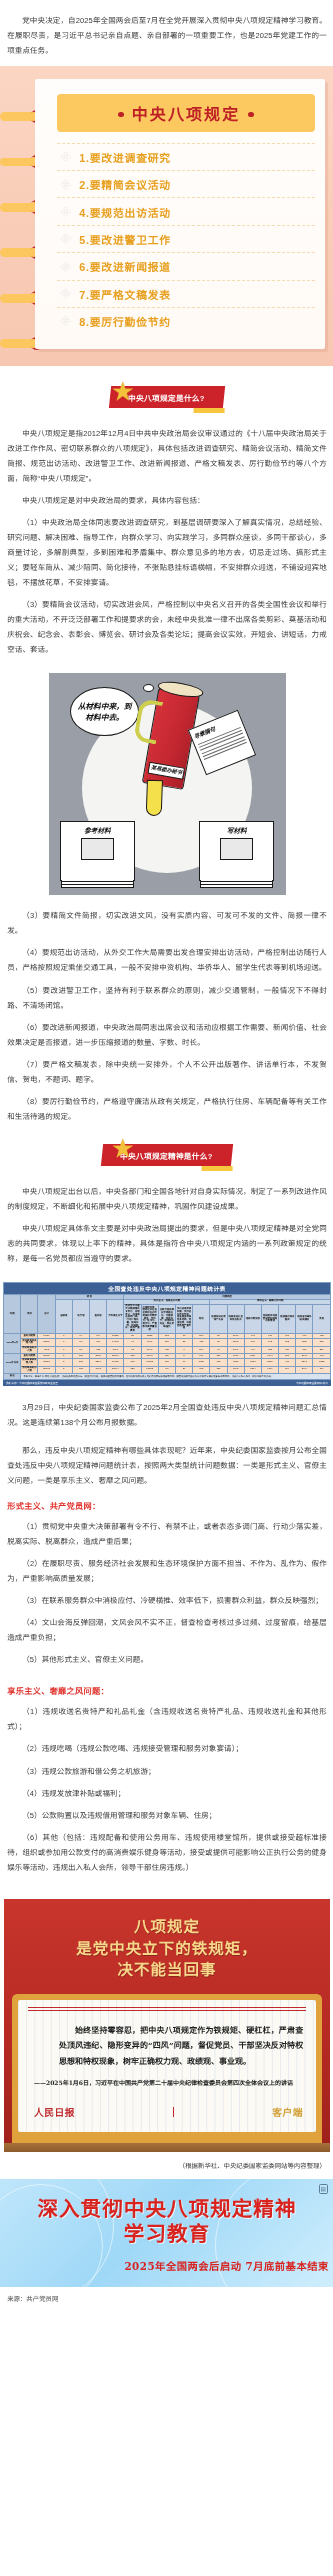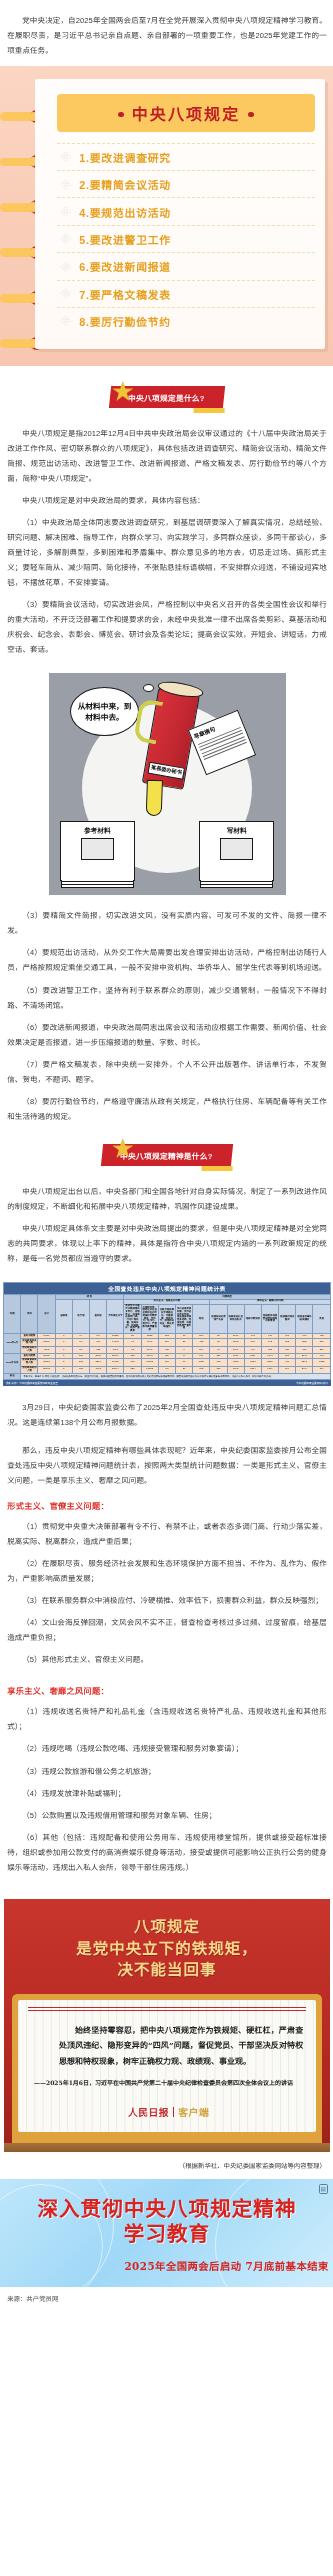"从材料中来，到材料中去。" .cartoon { font-style: none -> italic }
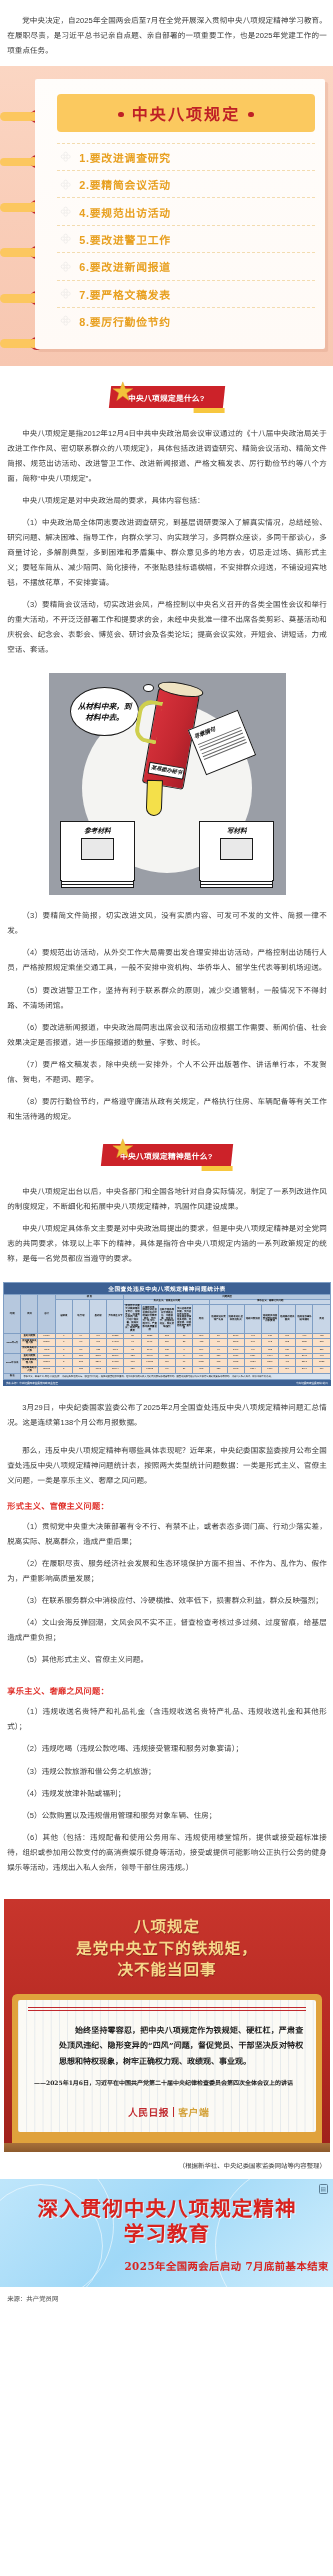"形式主义、官僚主义问题：" div.redhead { text: 官僚主义问题 -> 共产党员网 }
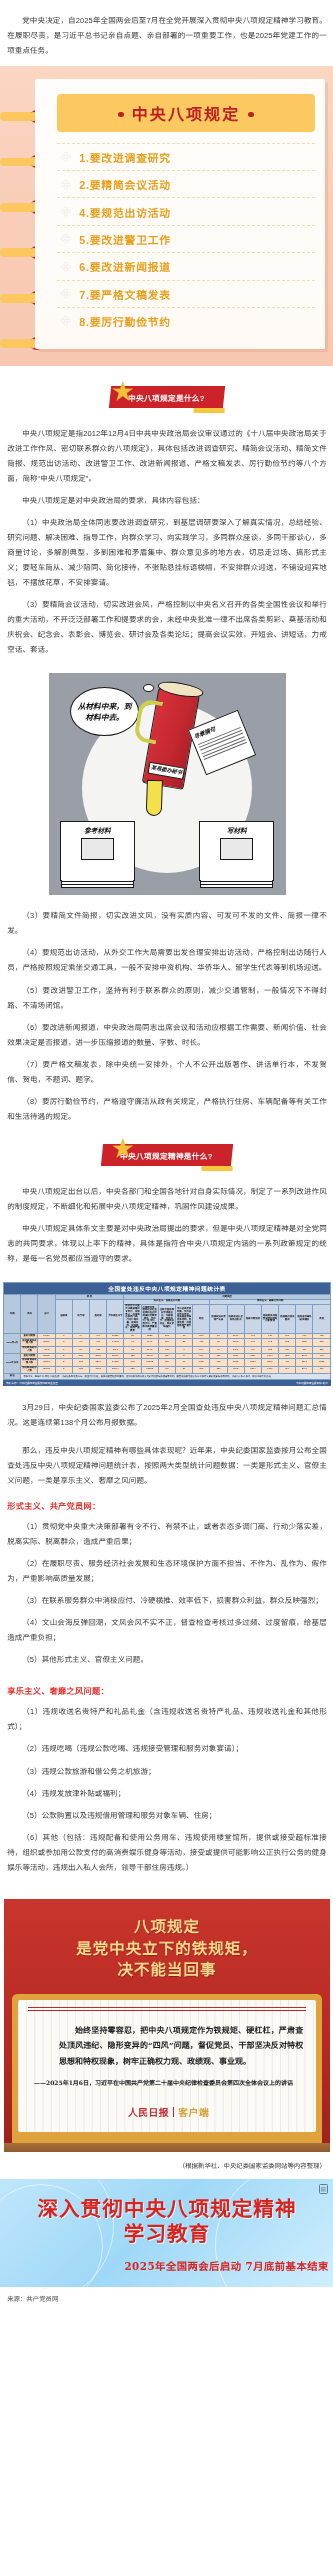"人民日报" .quote-logo { justify-content: center -> space-between }
